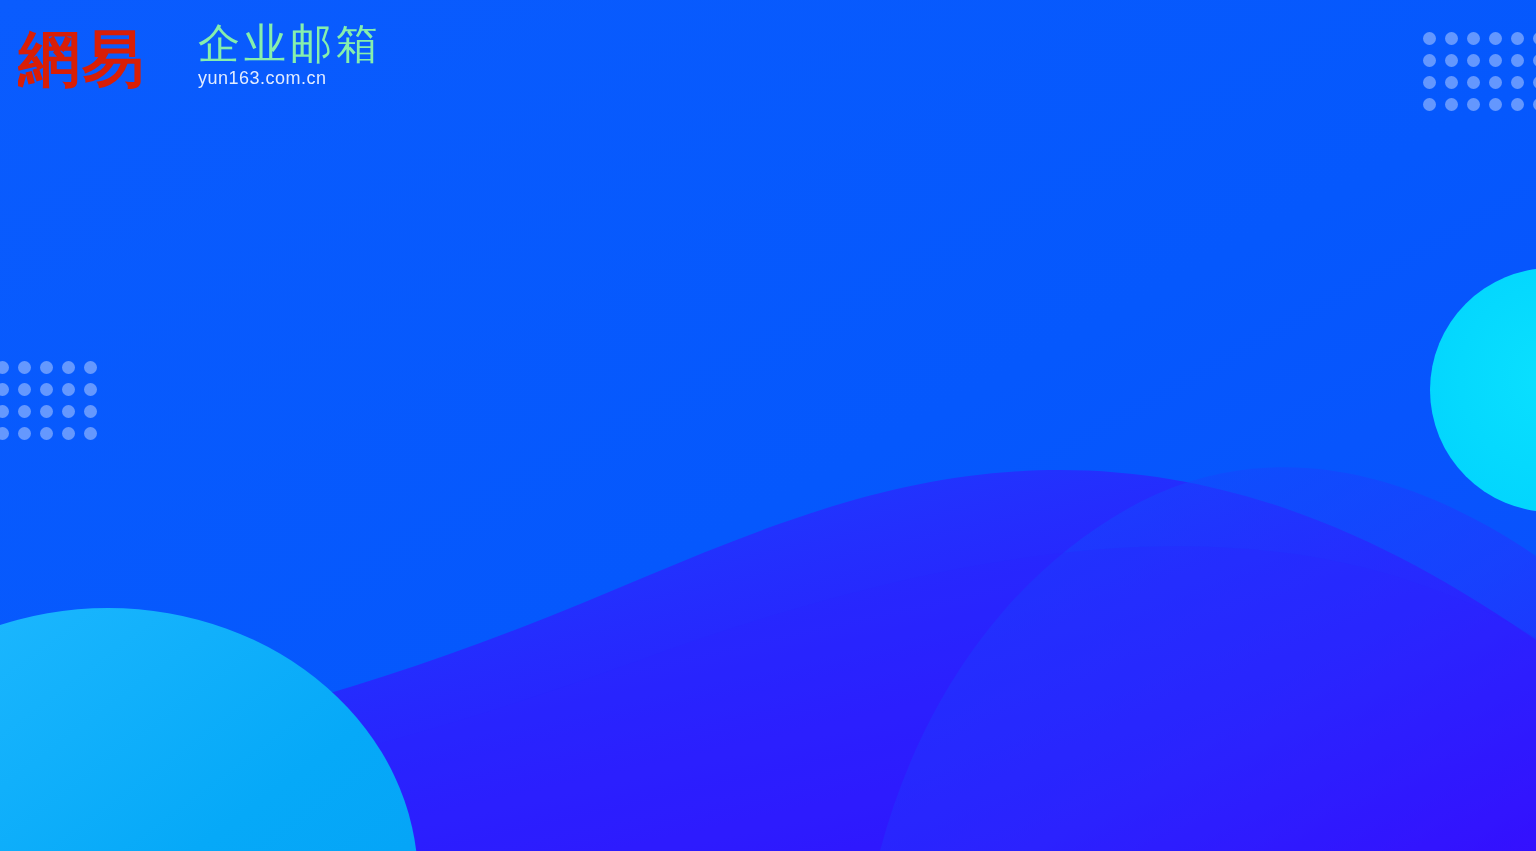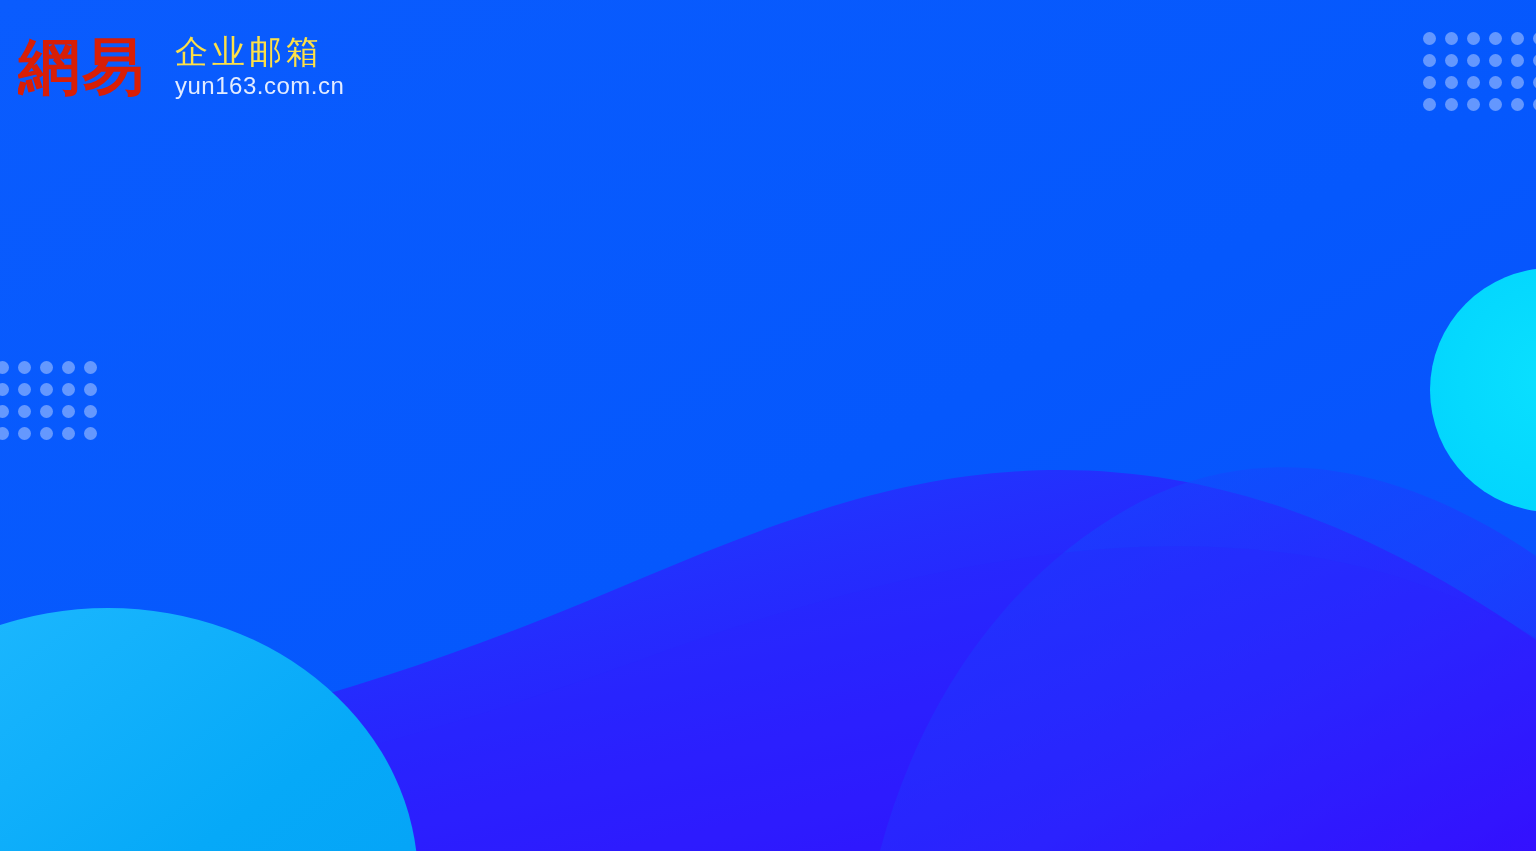"網易" #logo { gap: 5px -> 28px; top: 22px -> 14px }
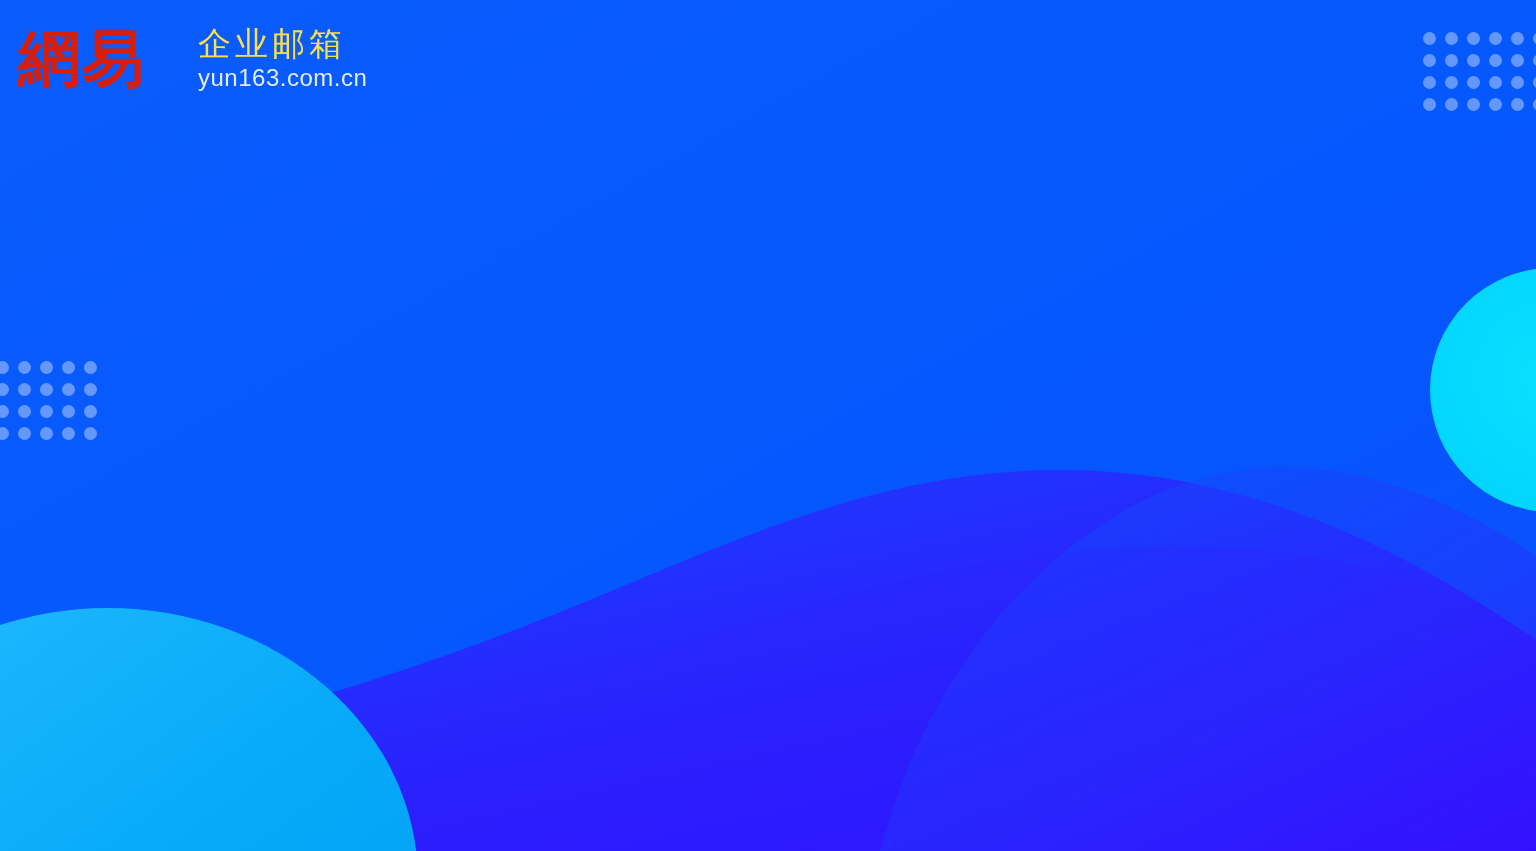"企业邮箱" #logo-title { color: #fde047 -> #86efac; font-size: 33px -> 42px }
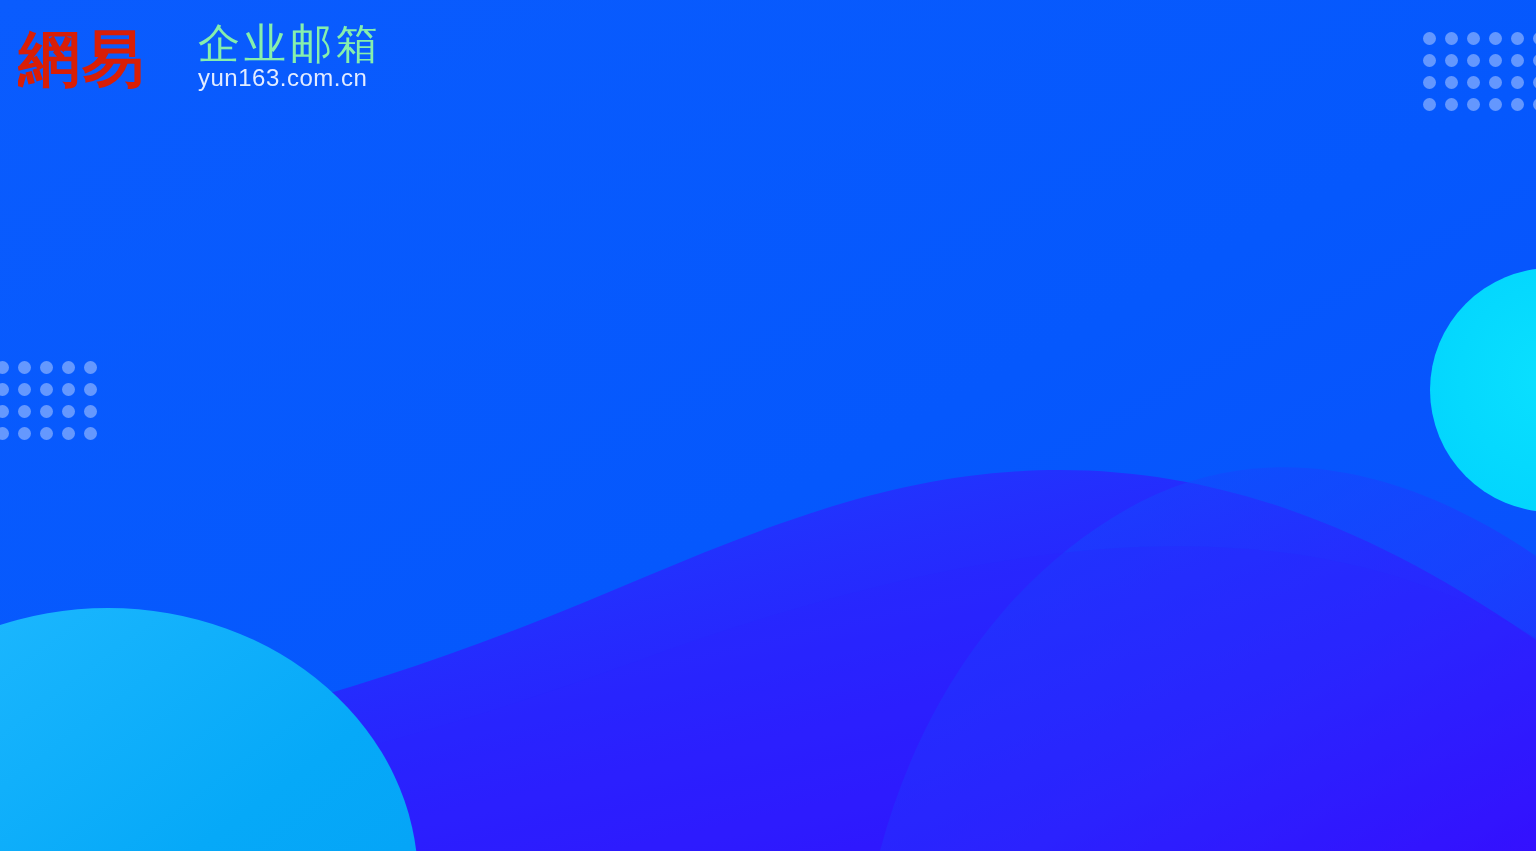"yun163.com.cn" #logo-url { font-size: 24px -> 18px }
